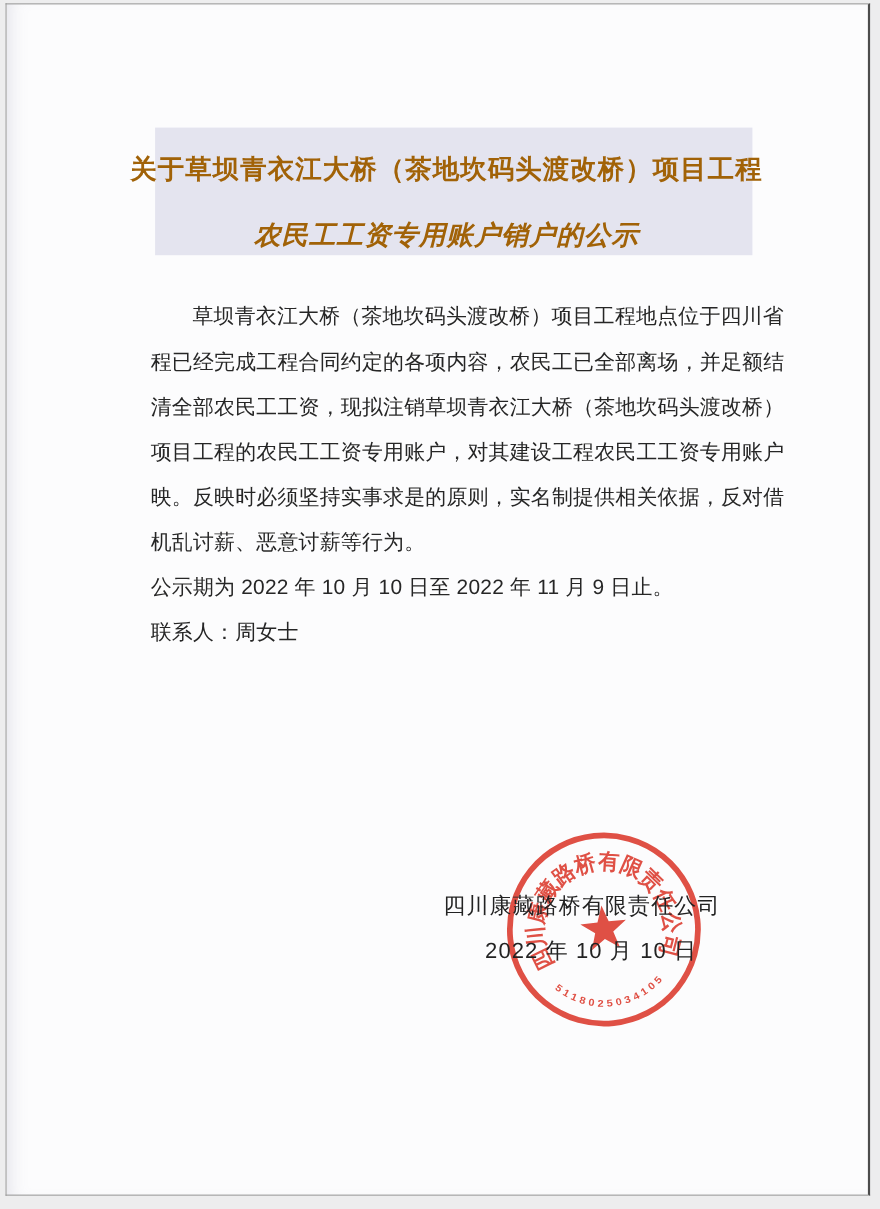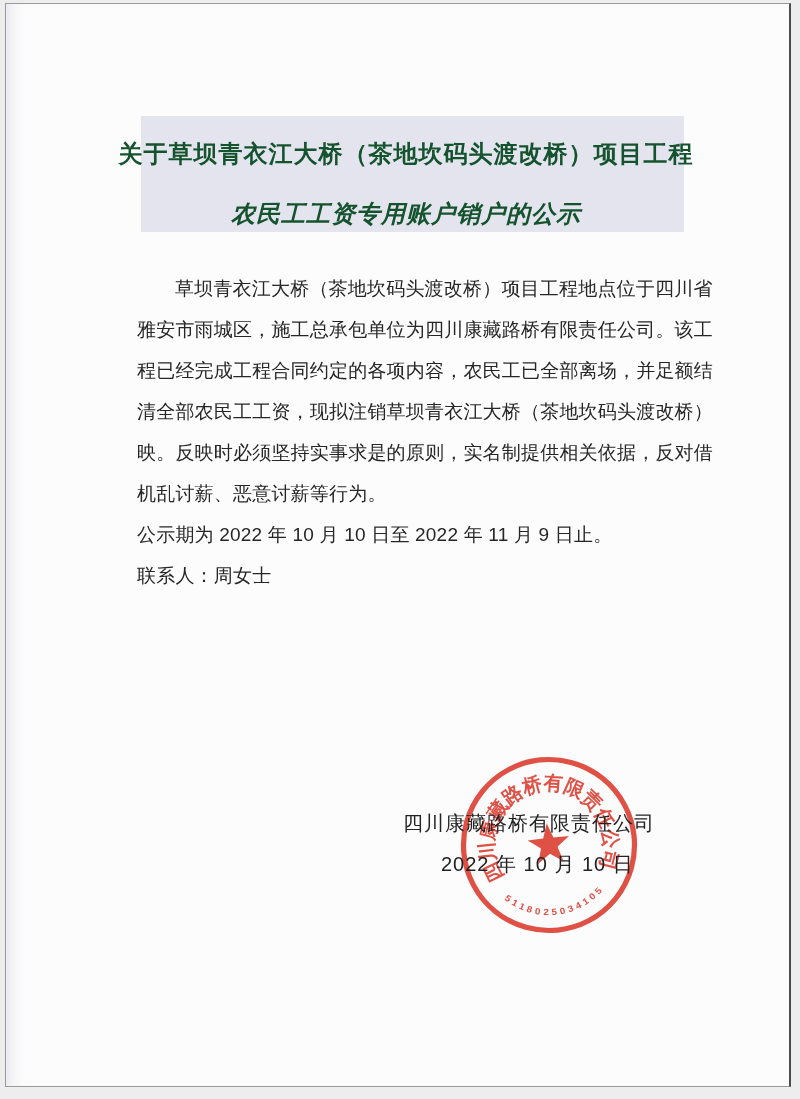"关于草坝青衣江大桥（茶地坎码头渡改桥）项目工程" .title-line { color: #14532d -> #a16207 }
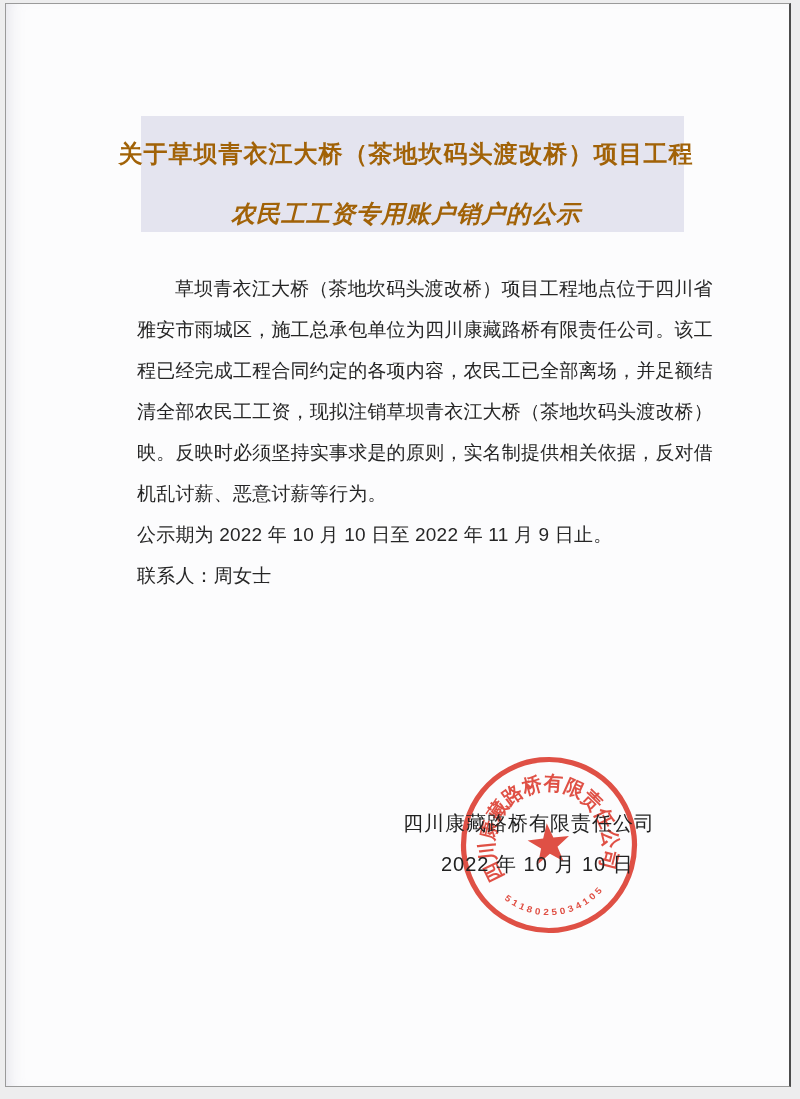"雅安市雨城区，施工总承包单位为四川康藏路桥有限责任公司。该工" div.body-line { html: <div>雅安市雨城区，施工总承包单位为四川康藏路桥有限责任公司。该工</div> -> none }
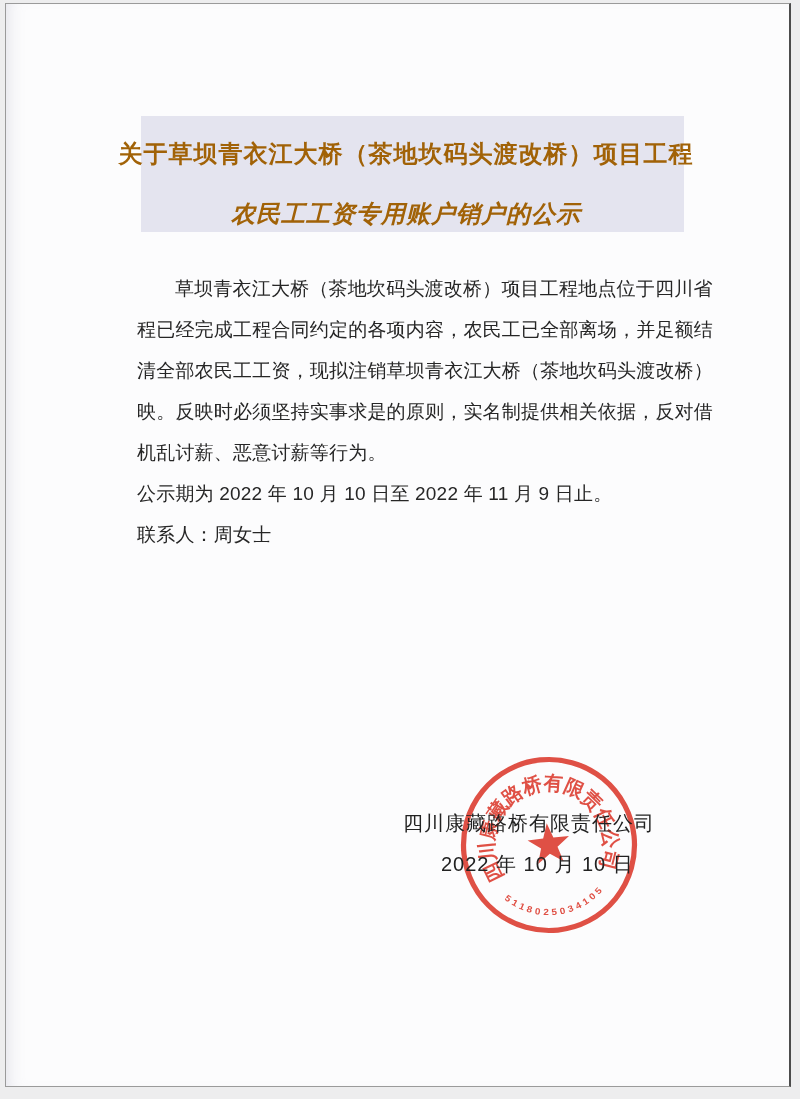"项目工程的农民工工资专用账户，对其建设工程农民工工资专用账户" div.body-line { html: none -> <div>项目工程的农民工工资专用账户，对其建设工程农民工工资专用账户</div> }
